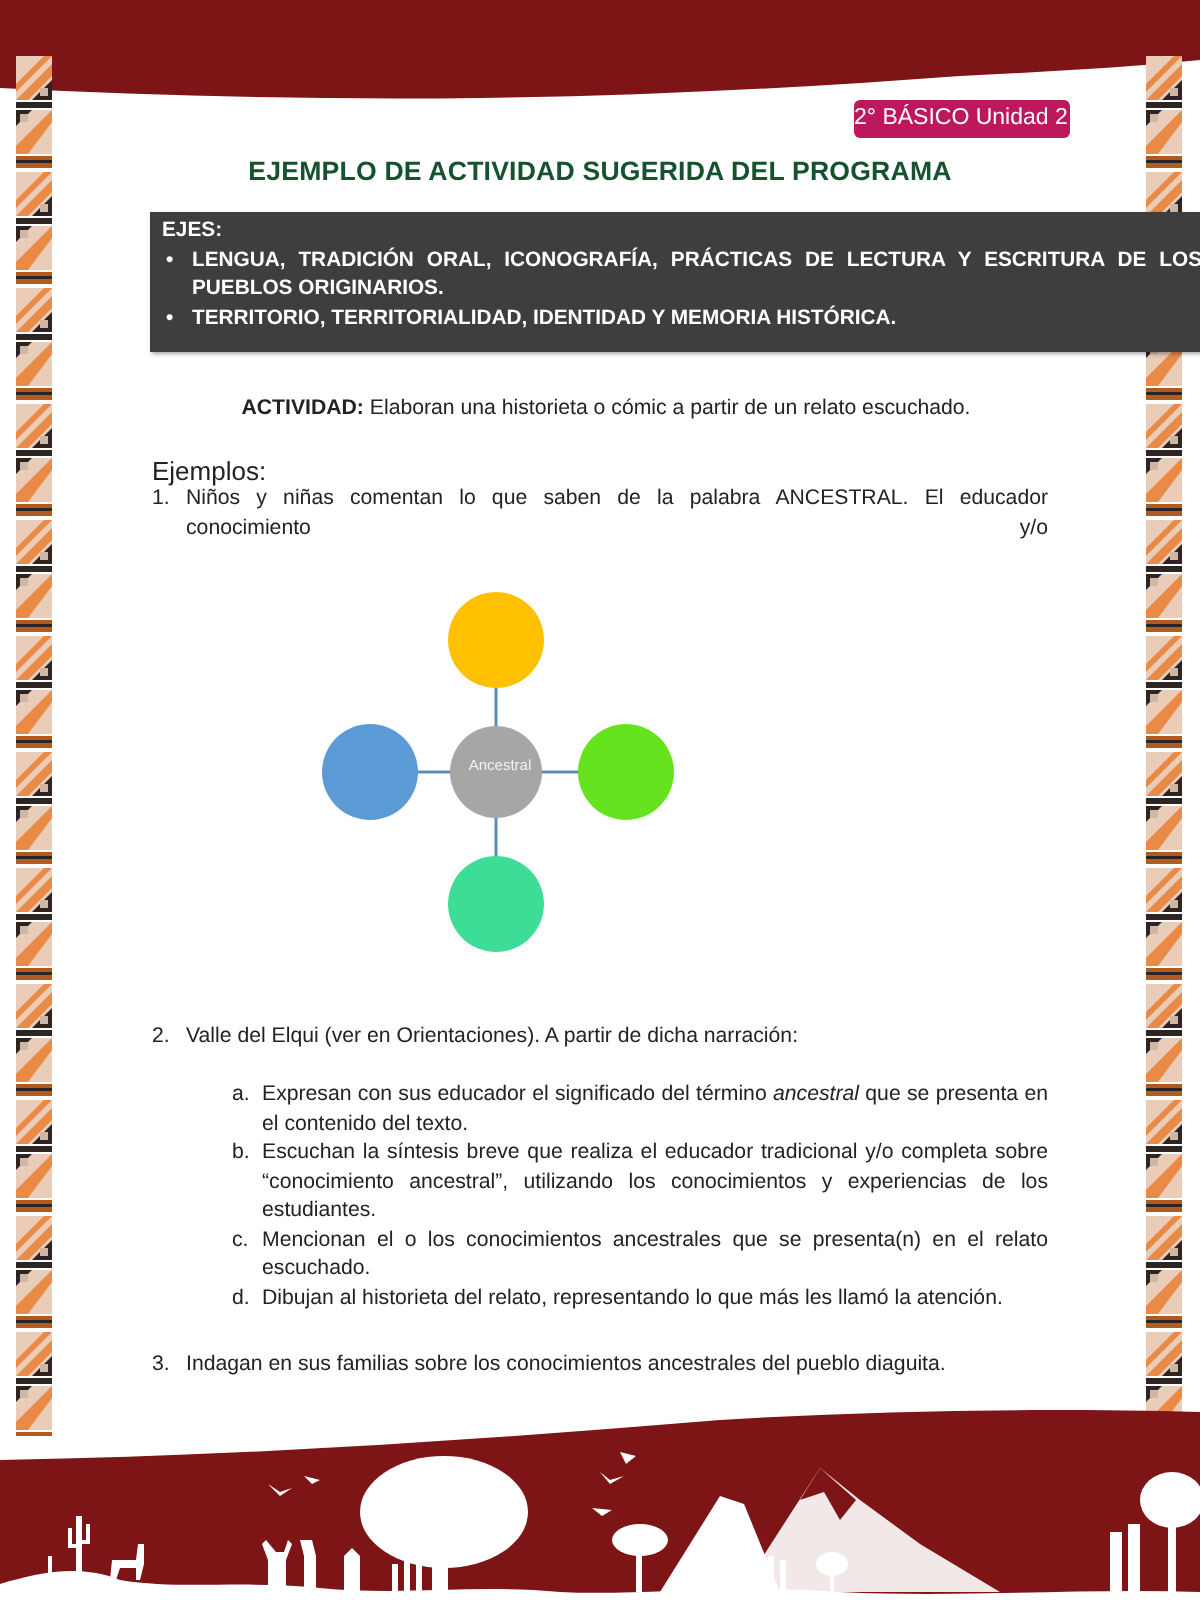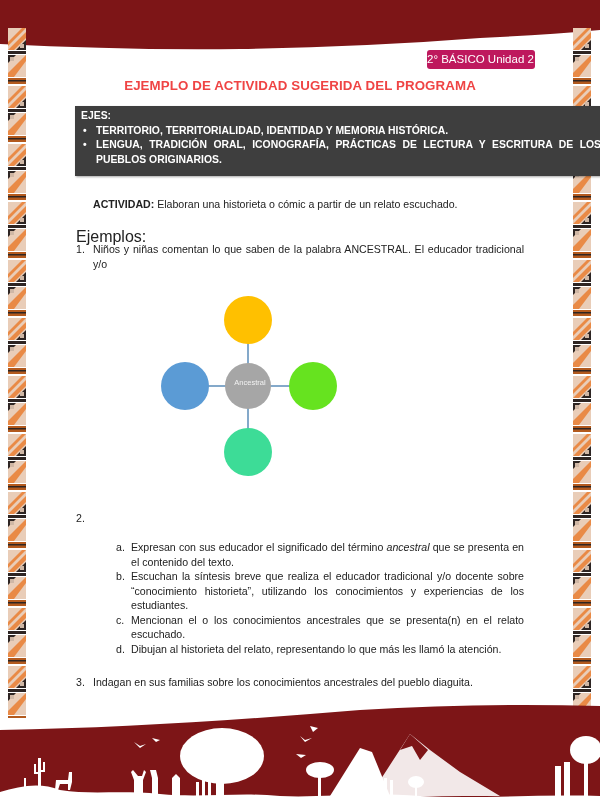"EJEMPLO DE ACTIVIDAD SUGERIDA DEL" .page-title { color: #ef4444 -> #14532d }
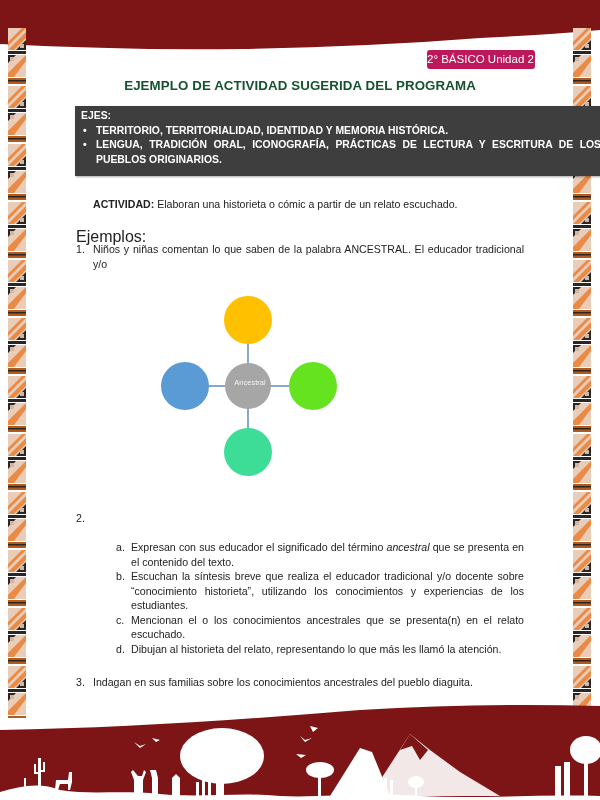"TERRITORIO, TERRITORIALIDAD, IDENTIDAD Y" li { order: before "LENGUA, TRADICIÓN ORAL, ICONOGRAFÍA," -> after "LENGUA, TRADICIÓN ORAL, ICONOGRAFÍA," }
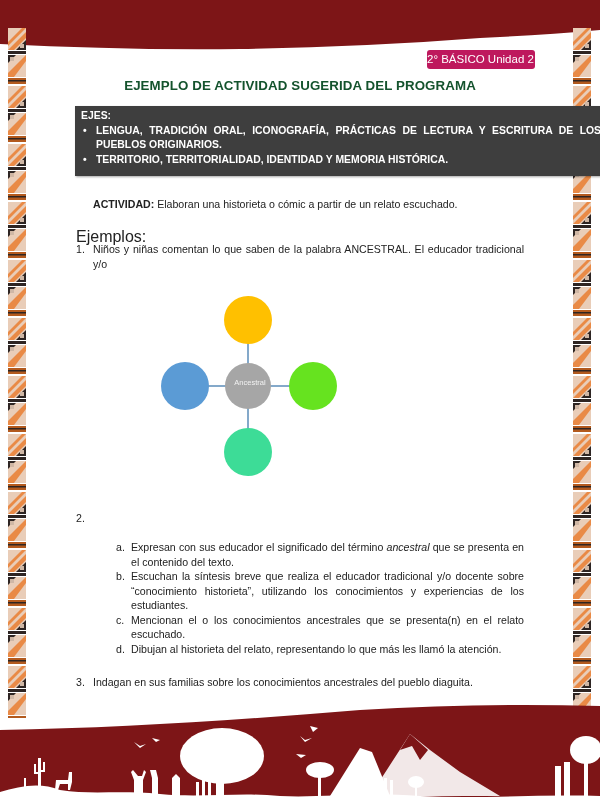"ACTIVIDAD: Elaboran una historieta o" .activity { left: 93px -> 83px; text-align: none -> center }
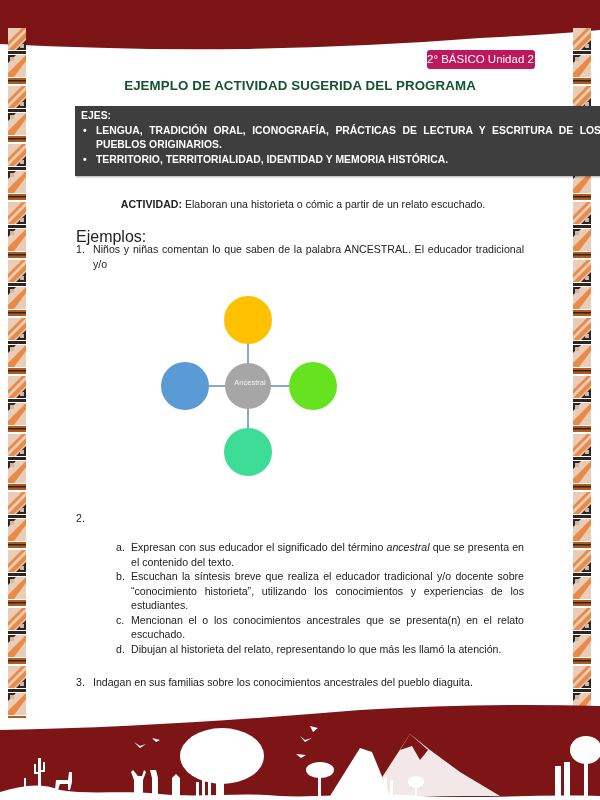"Ejemplos:" .examples-label { font-size: 16px -> 13px }
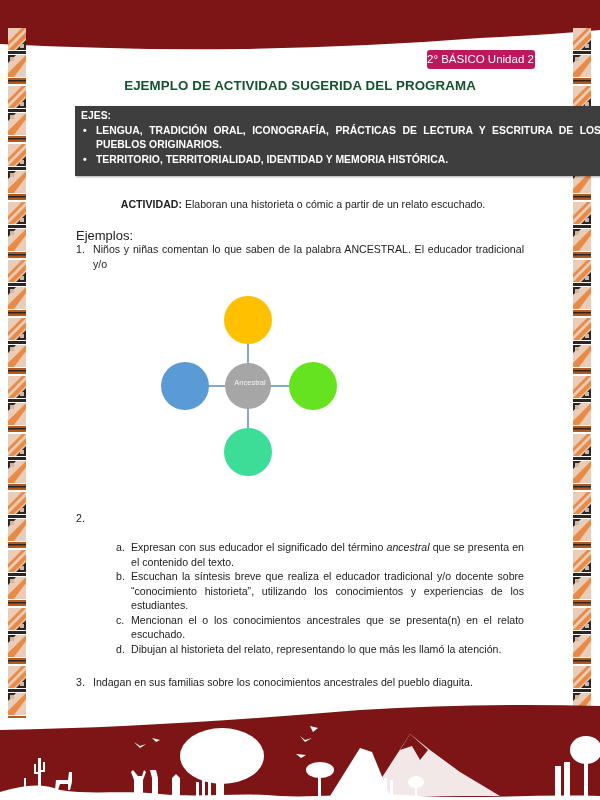"Niños y niñas comentan lo" div.txt { text: tradicional -> conocimiento }
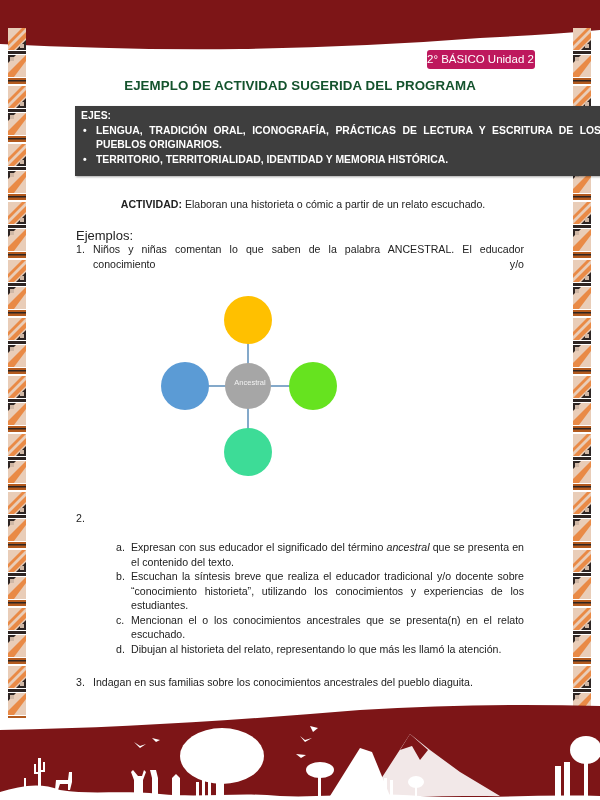"Valle del Elqui (ver en" div.txt { html: none -> <div>Valle del Elqui (ver en Orientaciones). A partir de dicha narración:</div> }
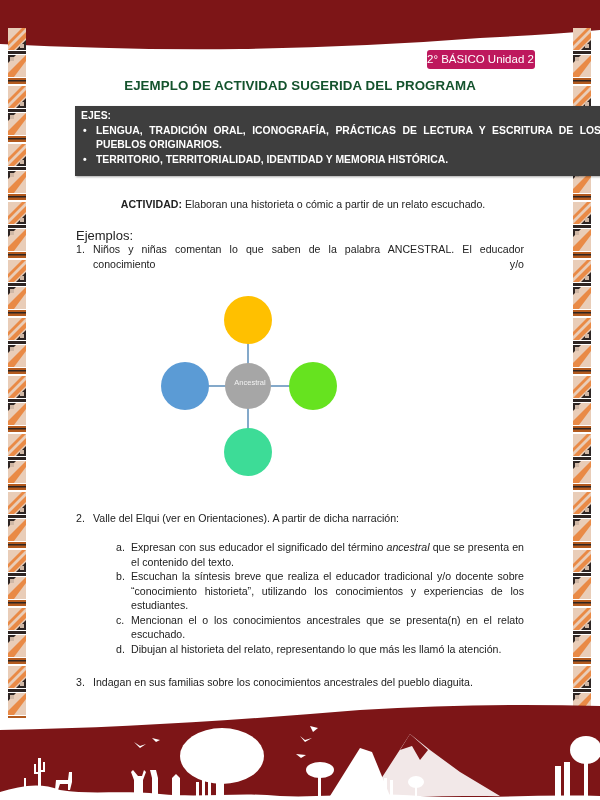"Escuchan la síntesis breve que" span.st { text: docente sobre “conocimiento historieta -> completa sobre “conocimiento ancestral }
